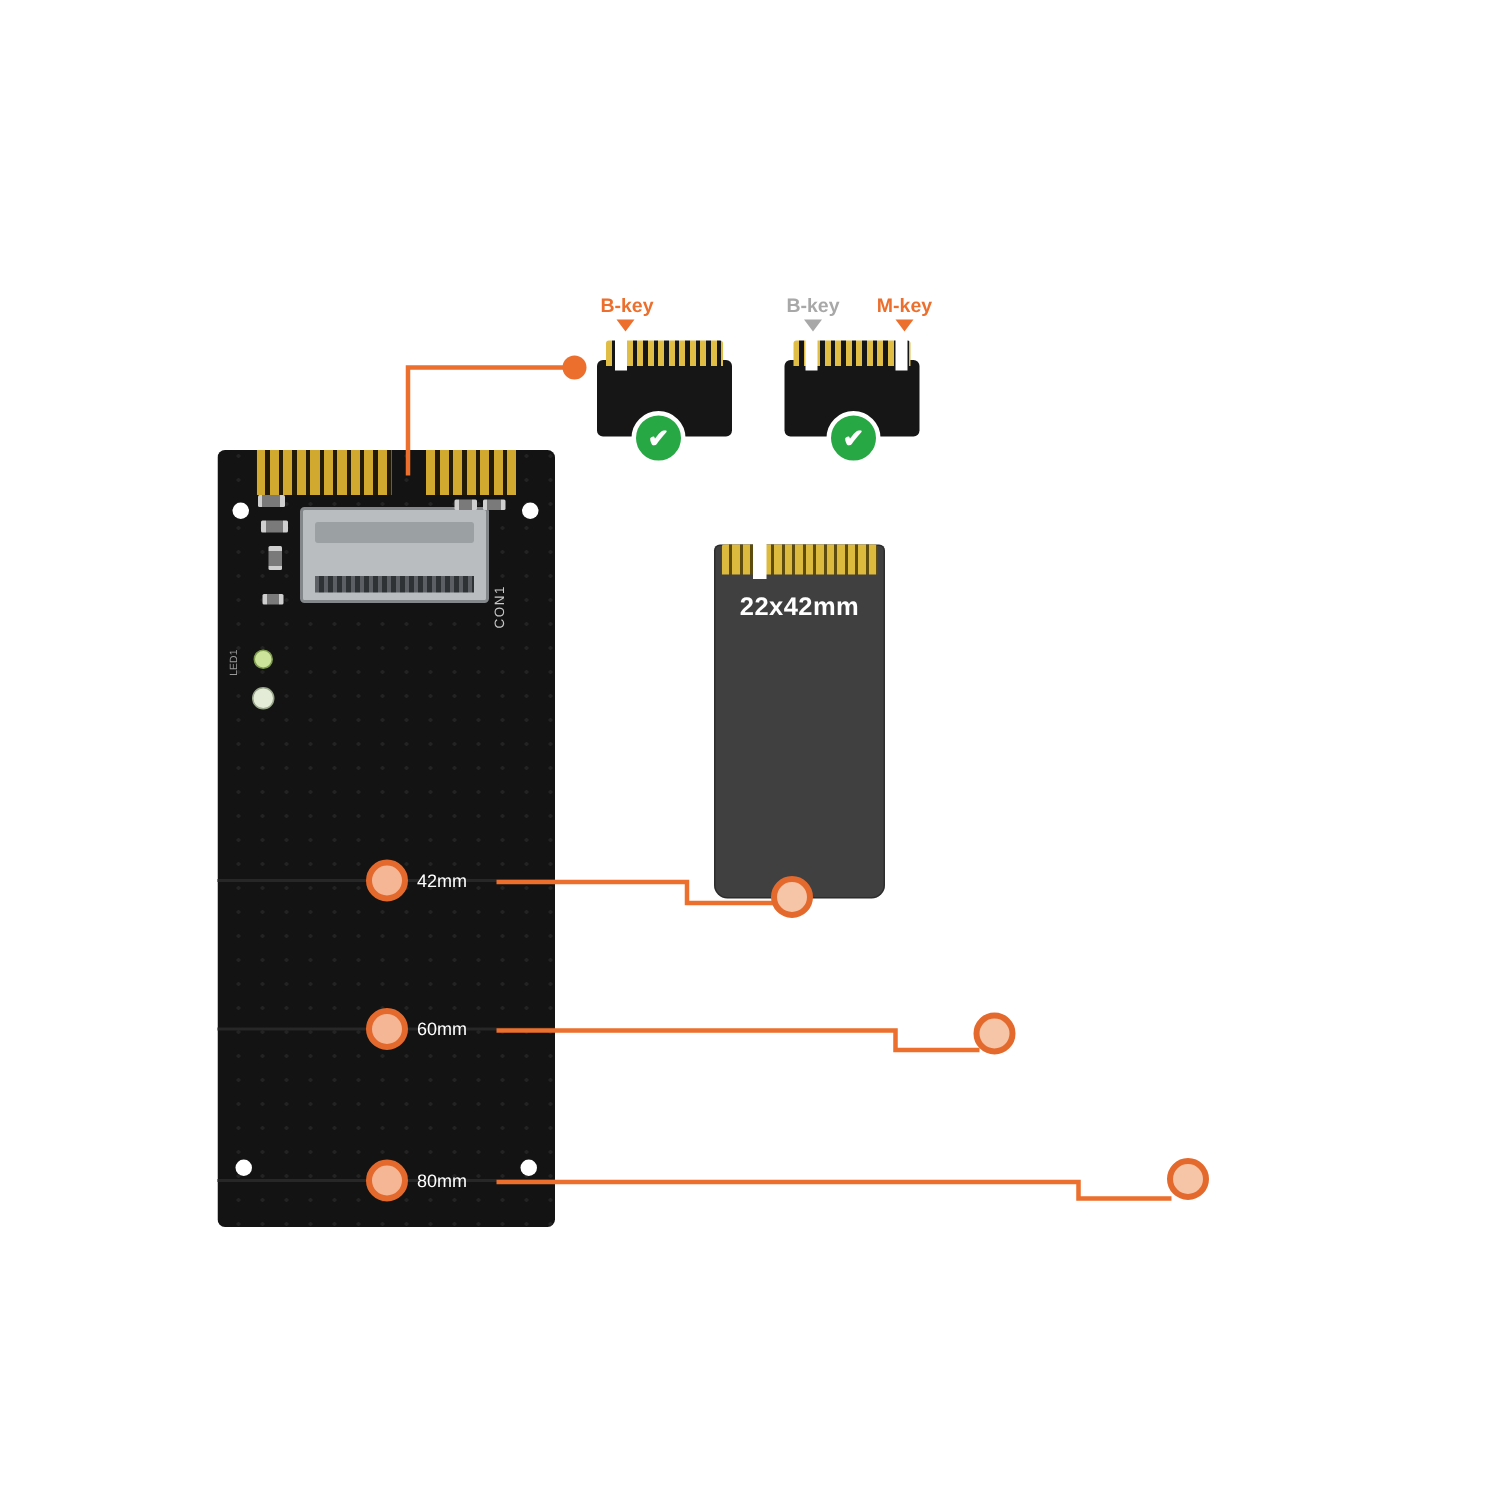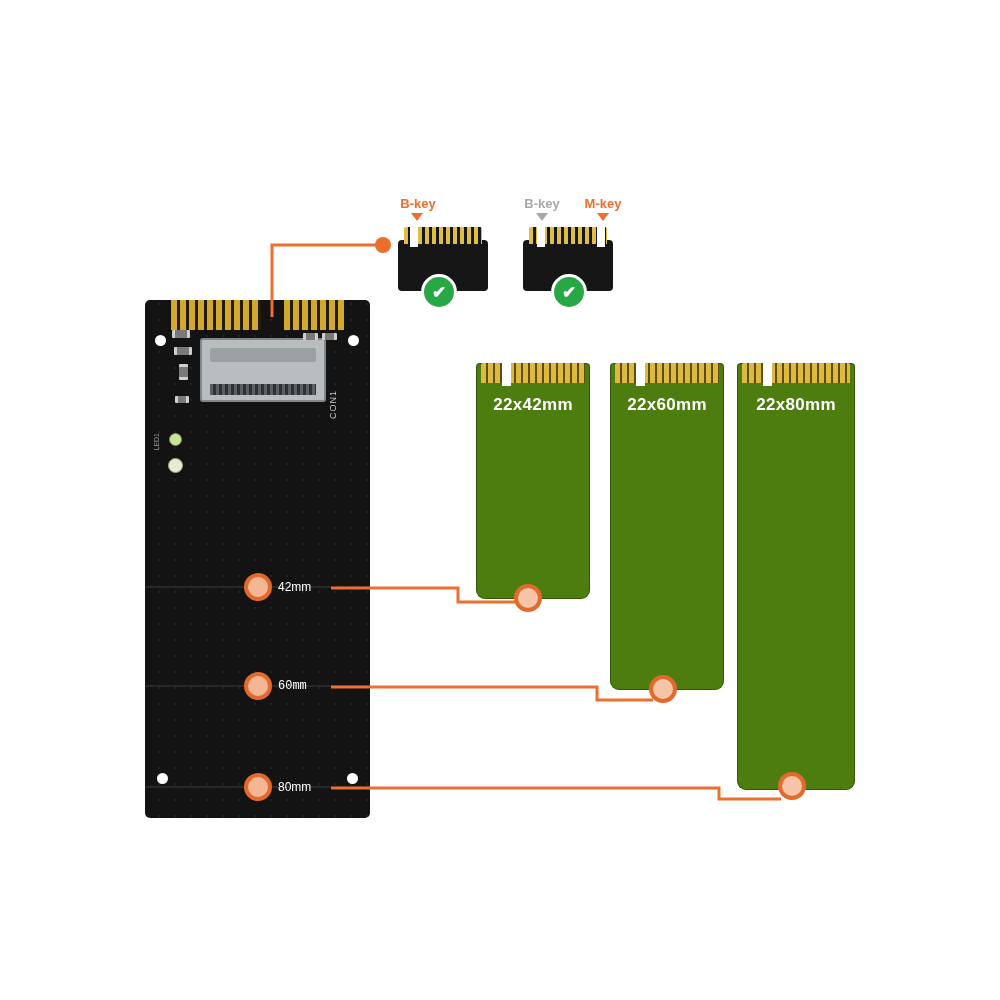"22x42mm" .card { background: #4d7c0f -> #404040 }
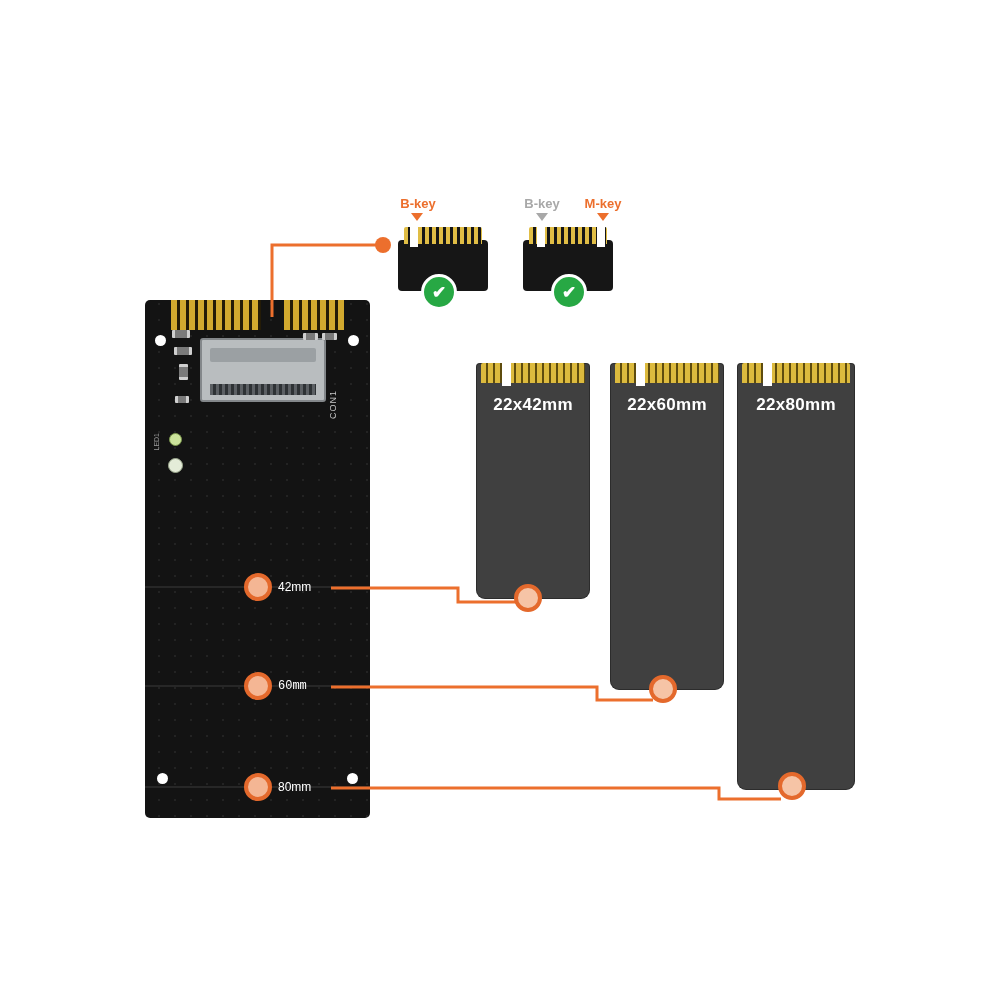"22x60mm" div.card { html: <div> <div></div> <div></div> <div>22x60mm</div> </div> -> none }
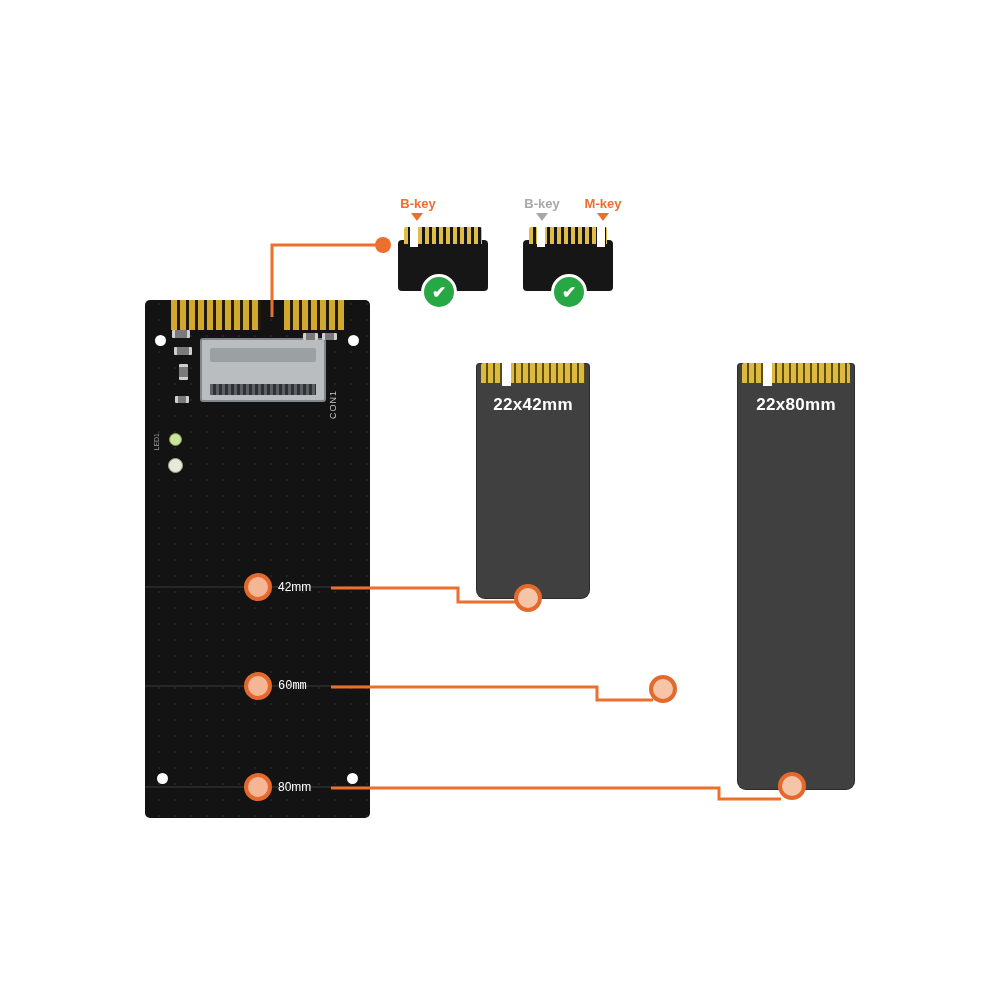"22x80mm" div.card { html: <div> <div></div> <div></div> <div>22x80mm</div> </div> -> none }
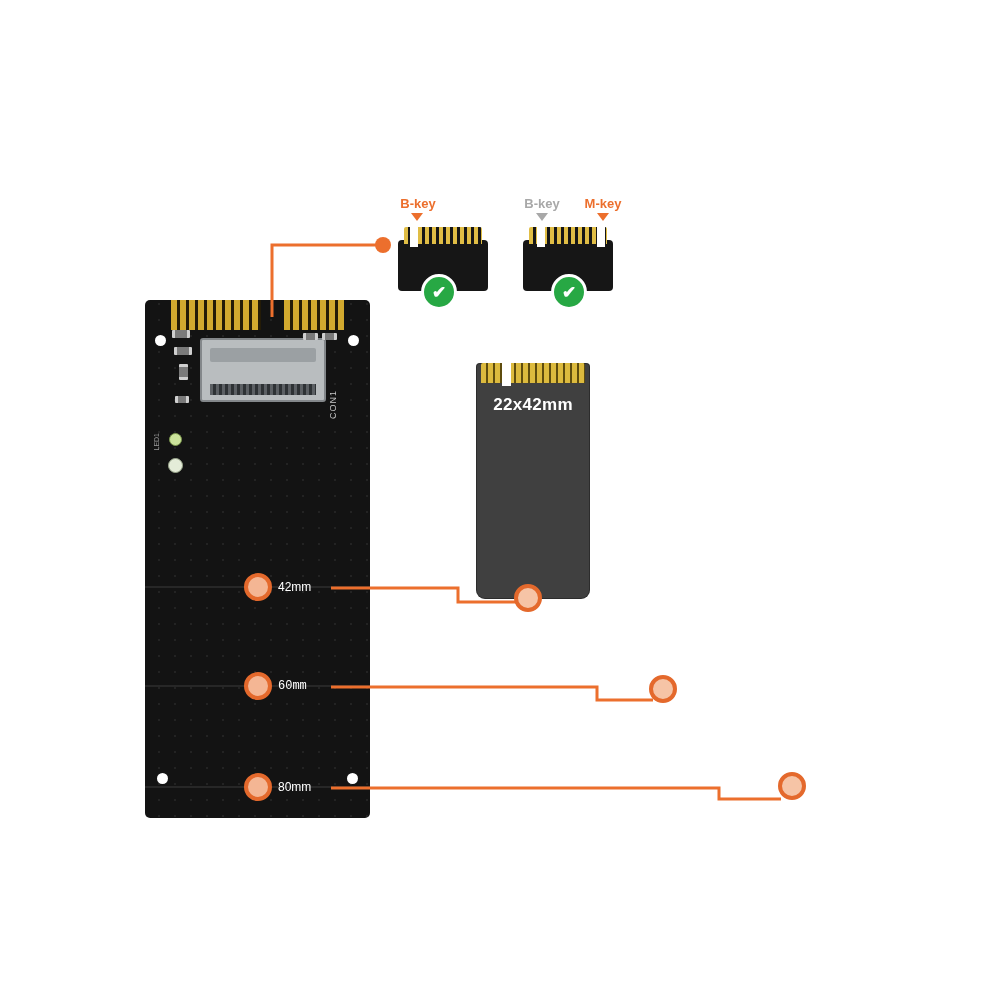"60mm" #cl-60 { font-family: Liberation Mono, monospace -> none }
